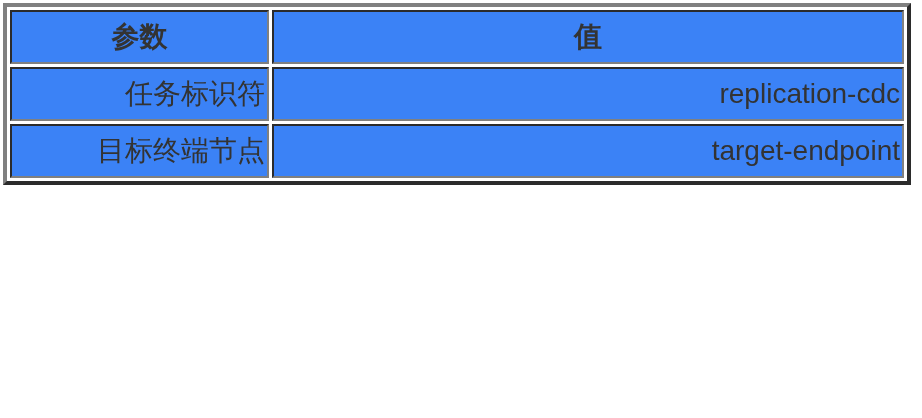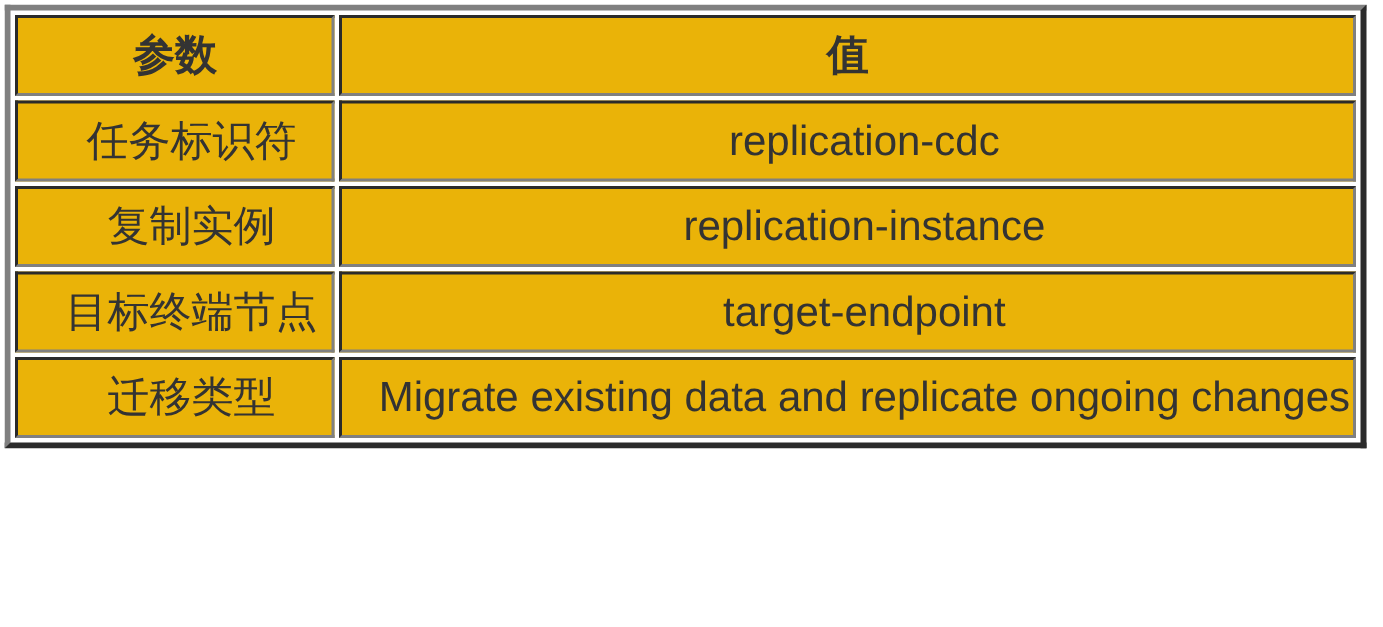"参数" table.params-table th, table.params-table td { background: #eab308 -> #3b82f6 }
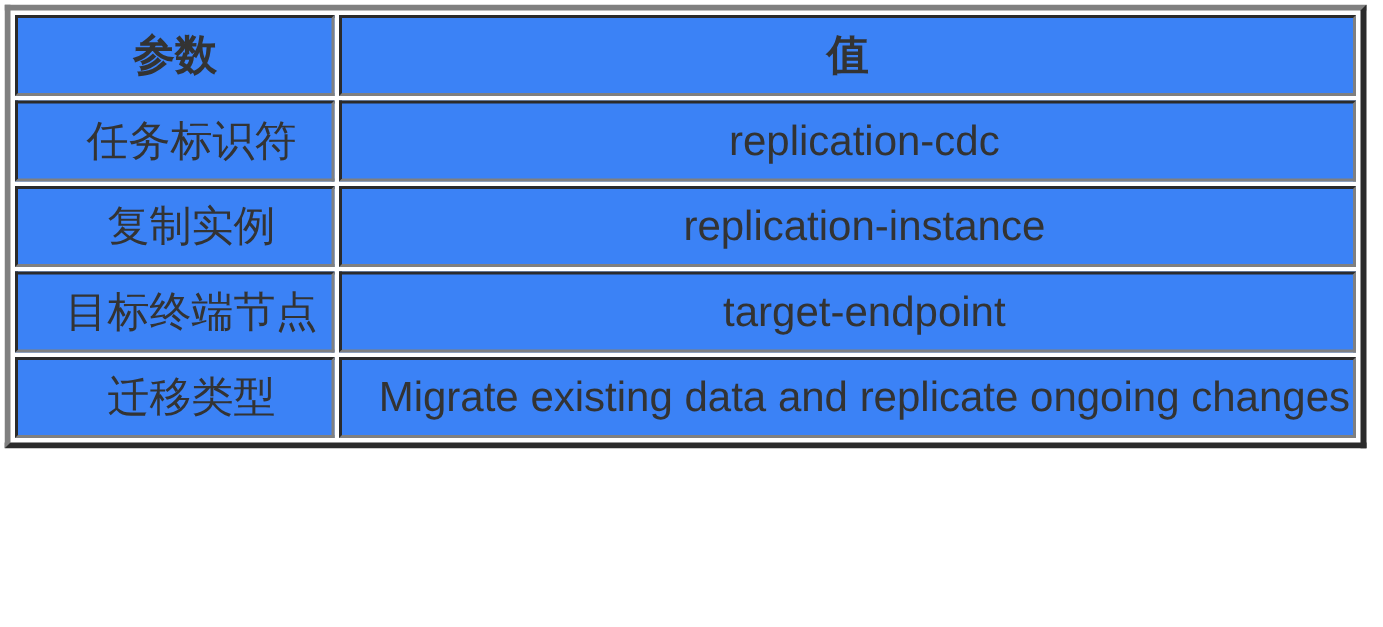"任务标识符" table.params-table td { text-align: center -> right }
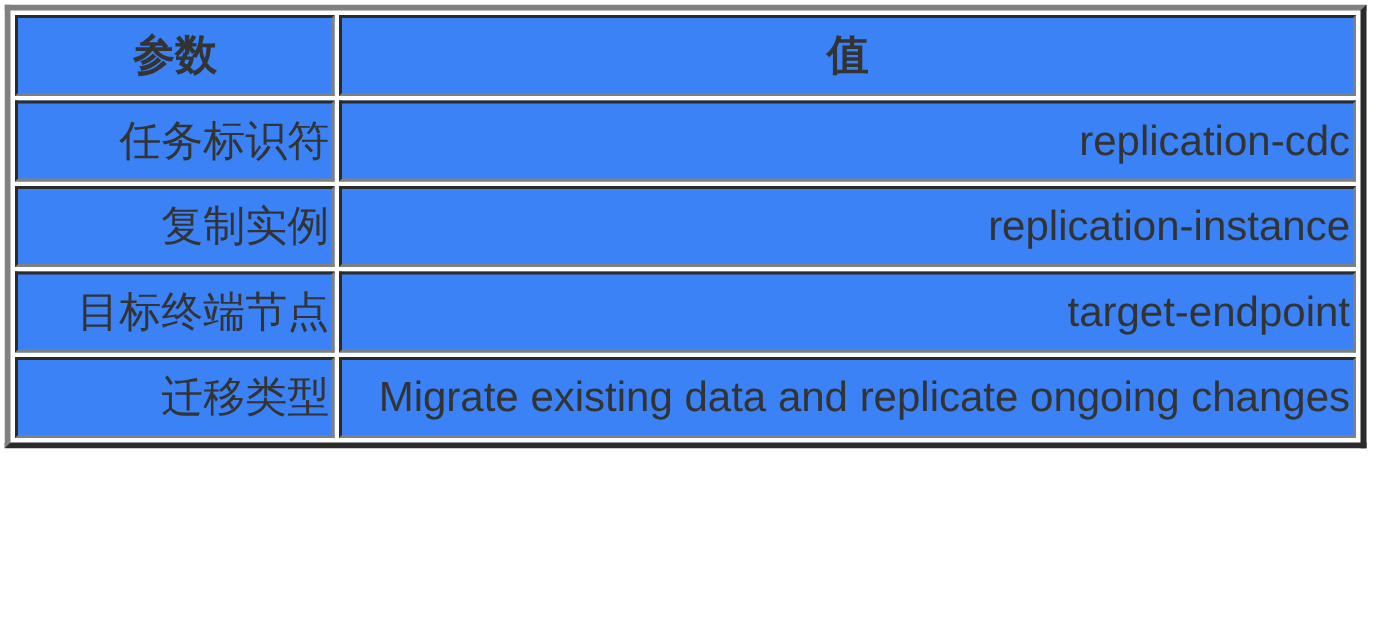"复制实例" tr { html: <tr> <td>复制实例</td> <td>replication-instance</td> </tr> -> none }
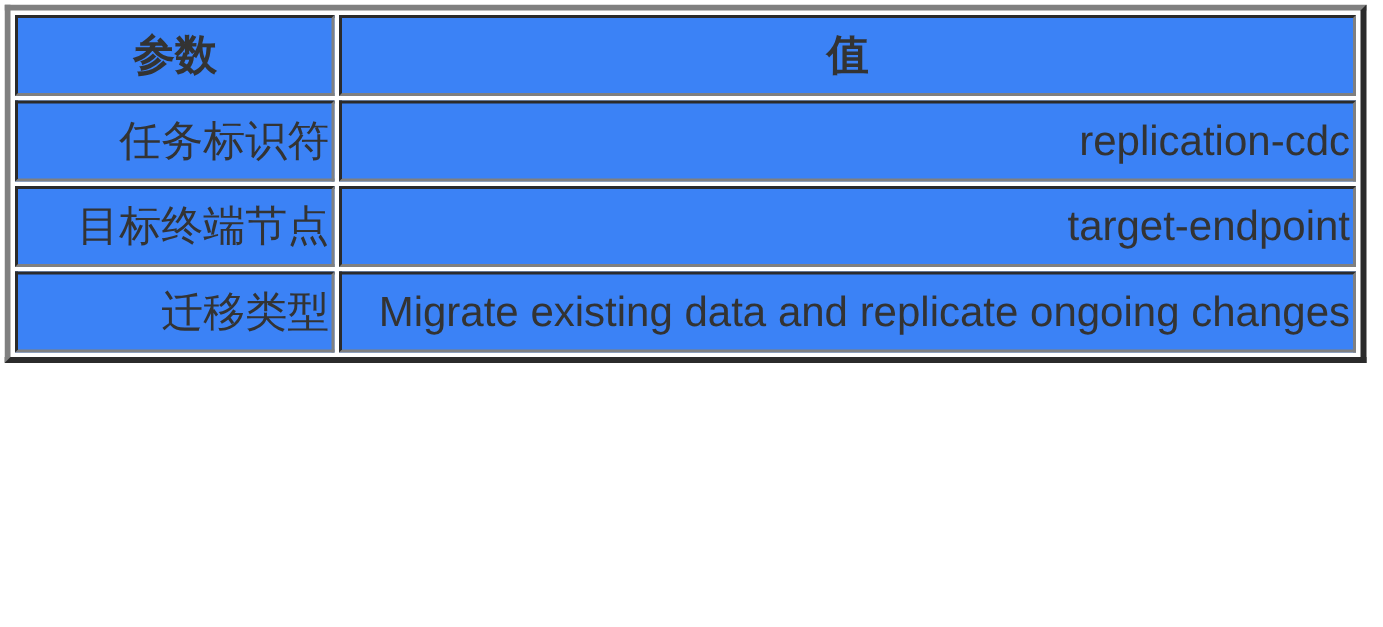"迁移类型" tr { html: <tr> <td>迁移类型</td> <td>Migrate existing data and replicate ongoing changes</td> </tr> -> none }
